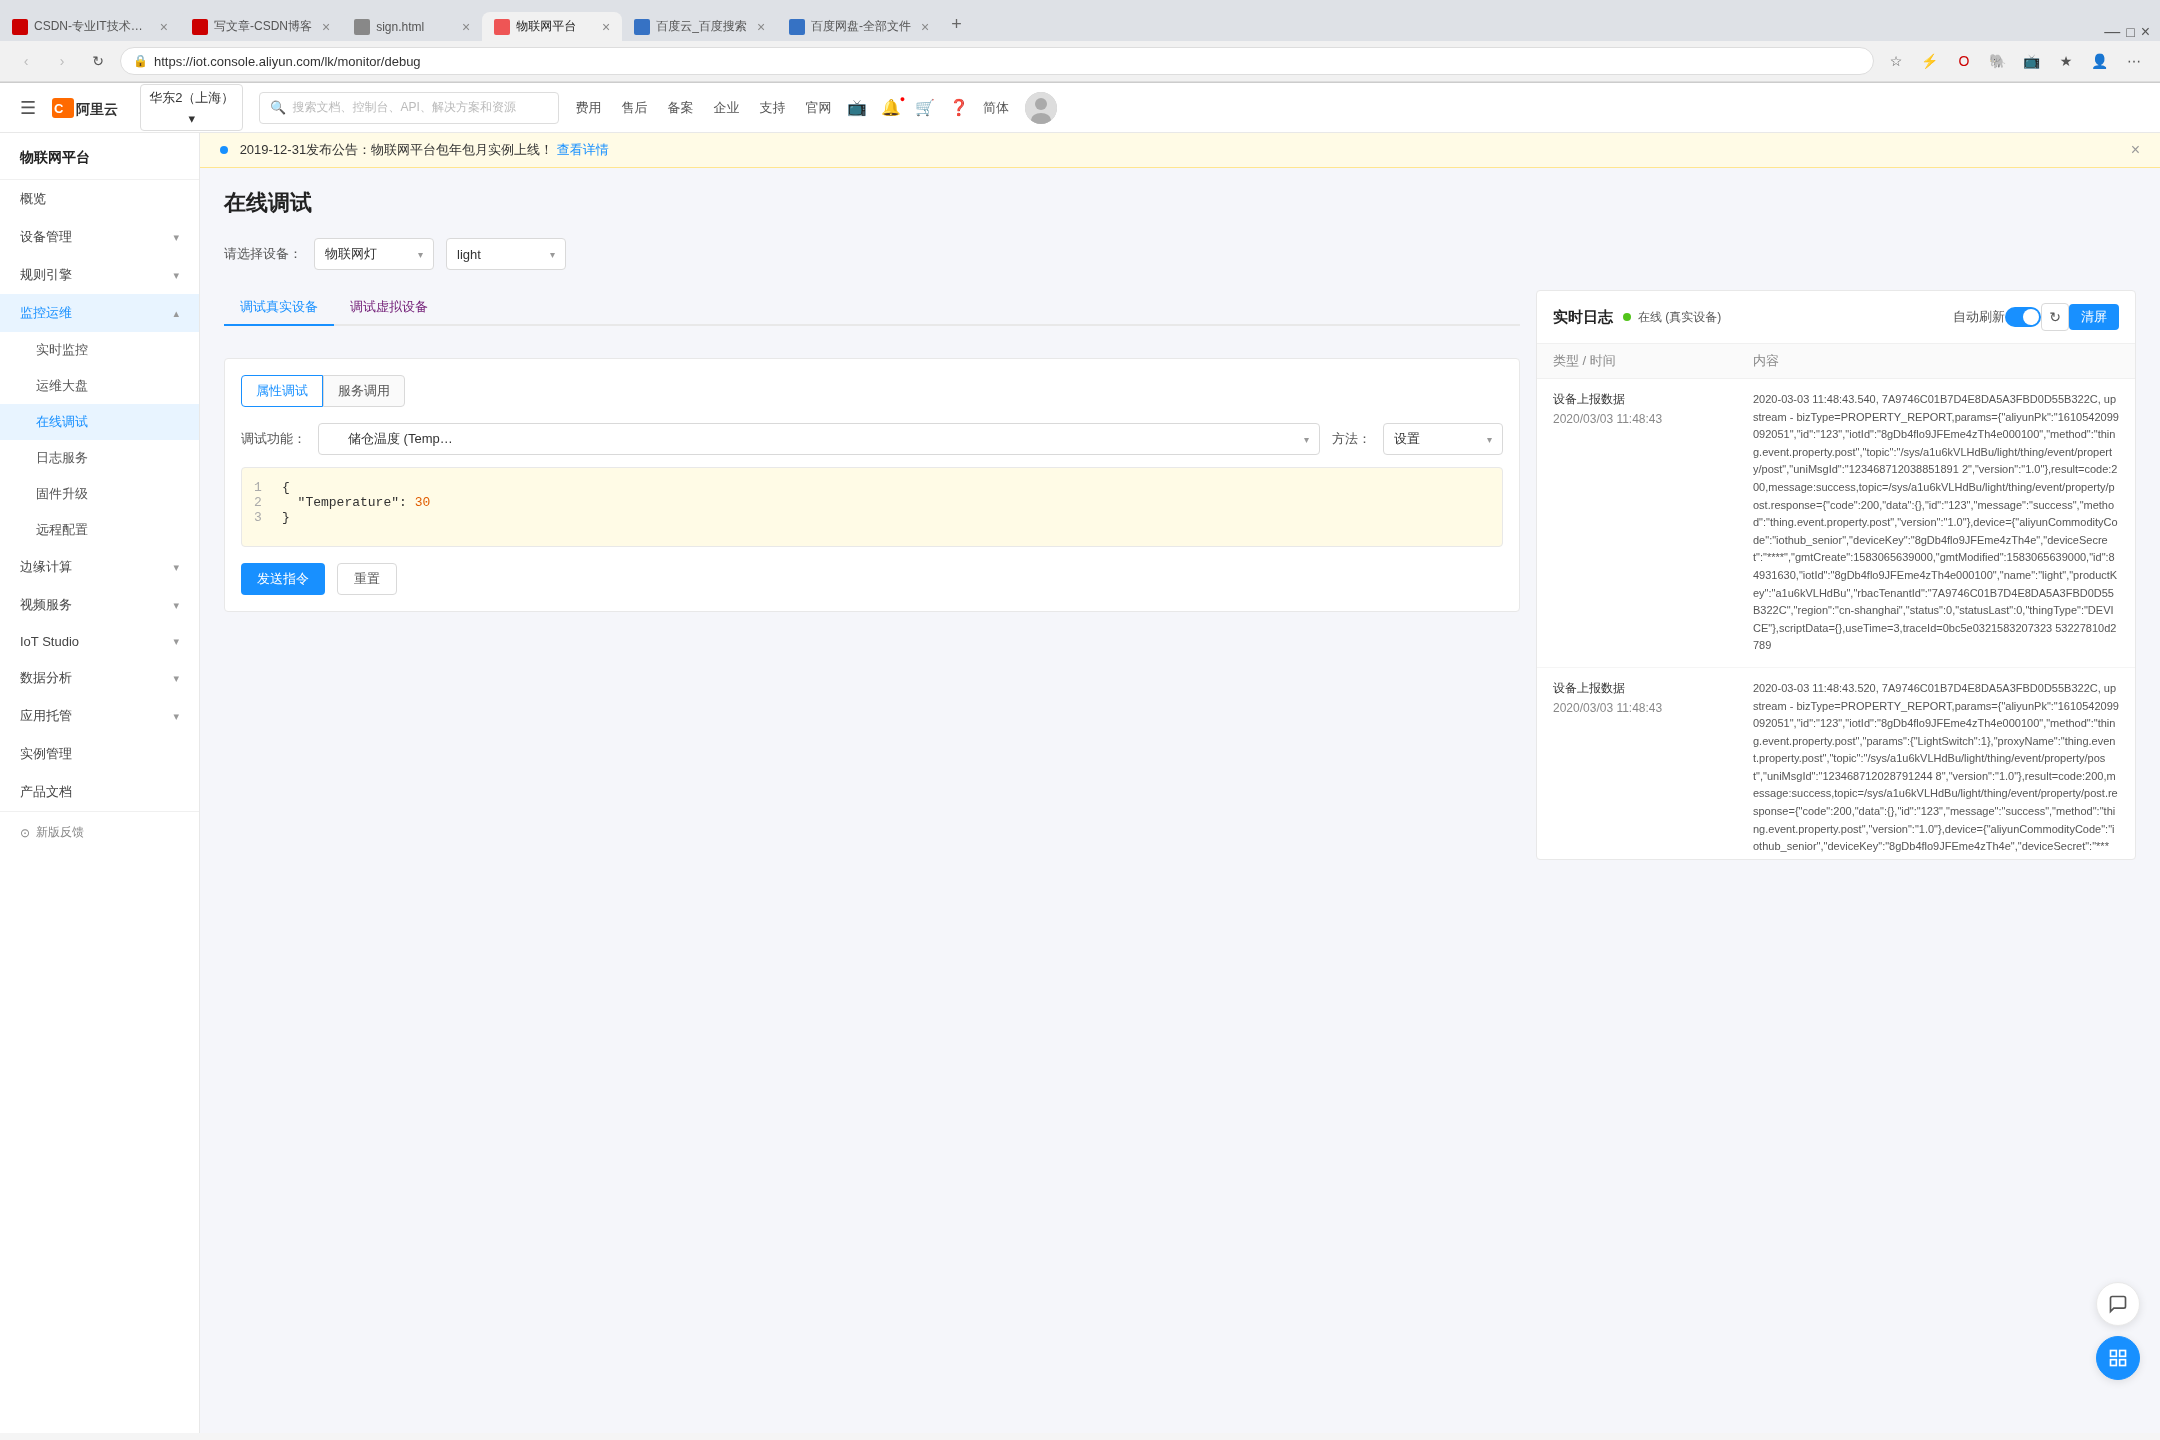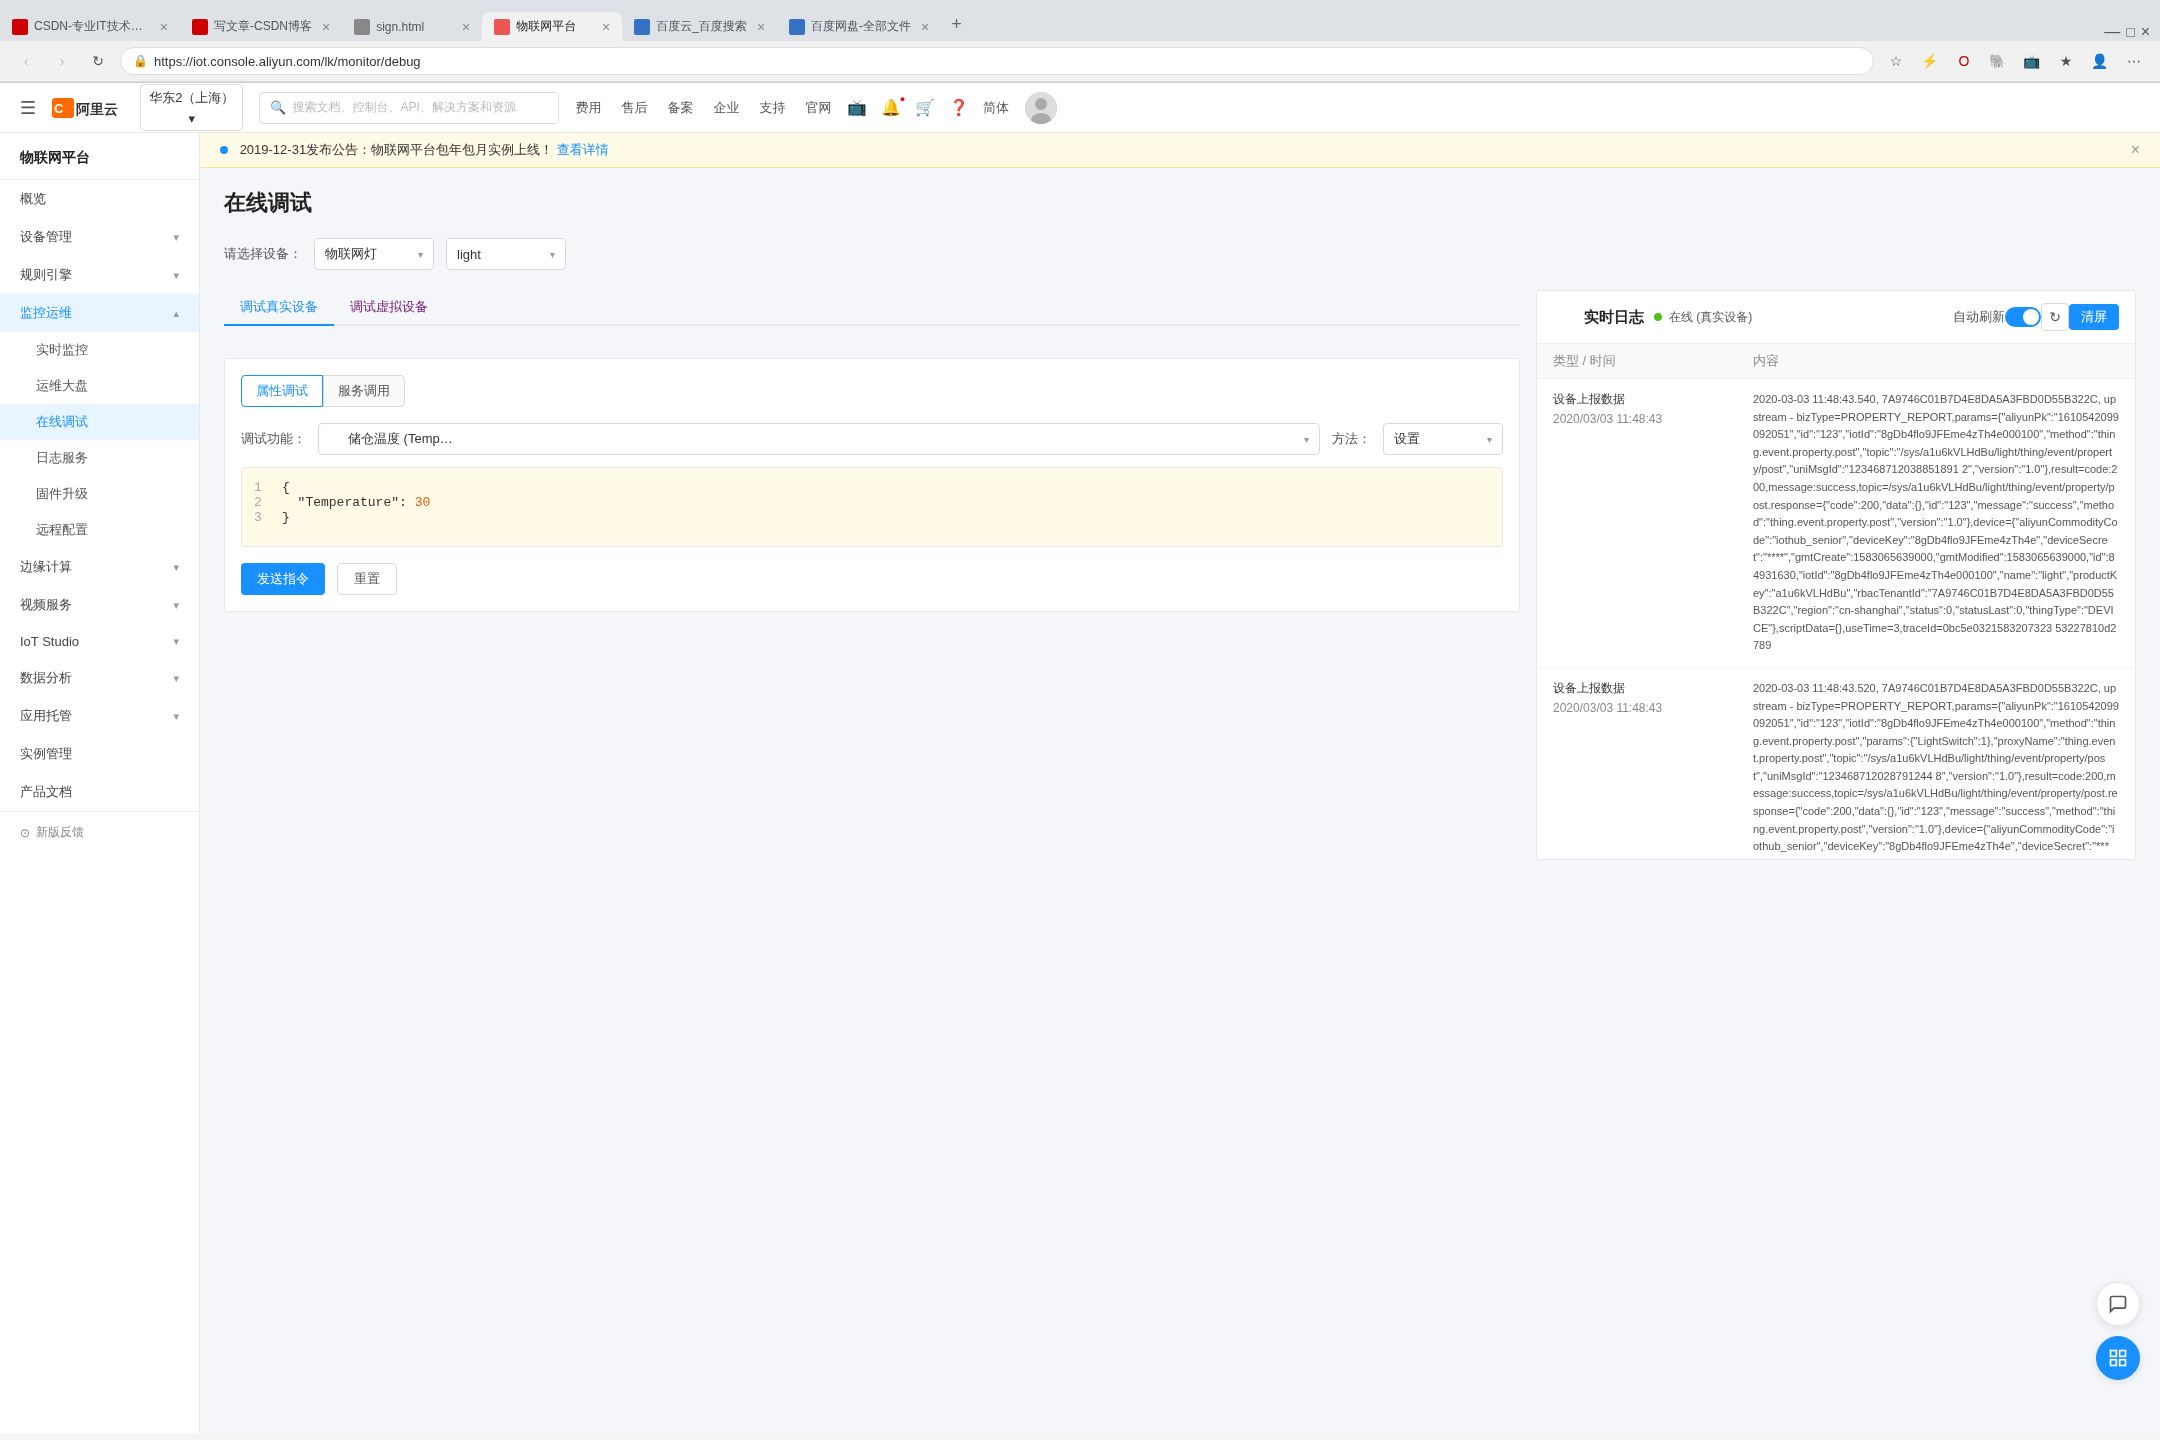"实时日志" .log-title { margin-left: 31px -> none }
